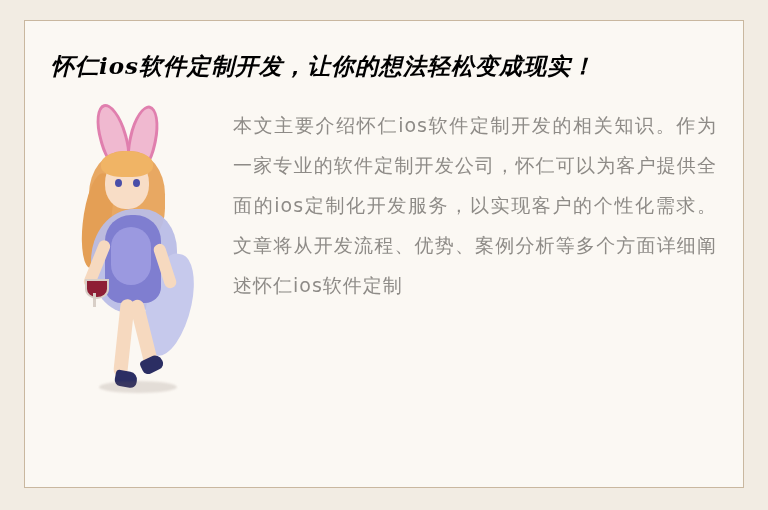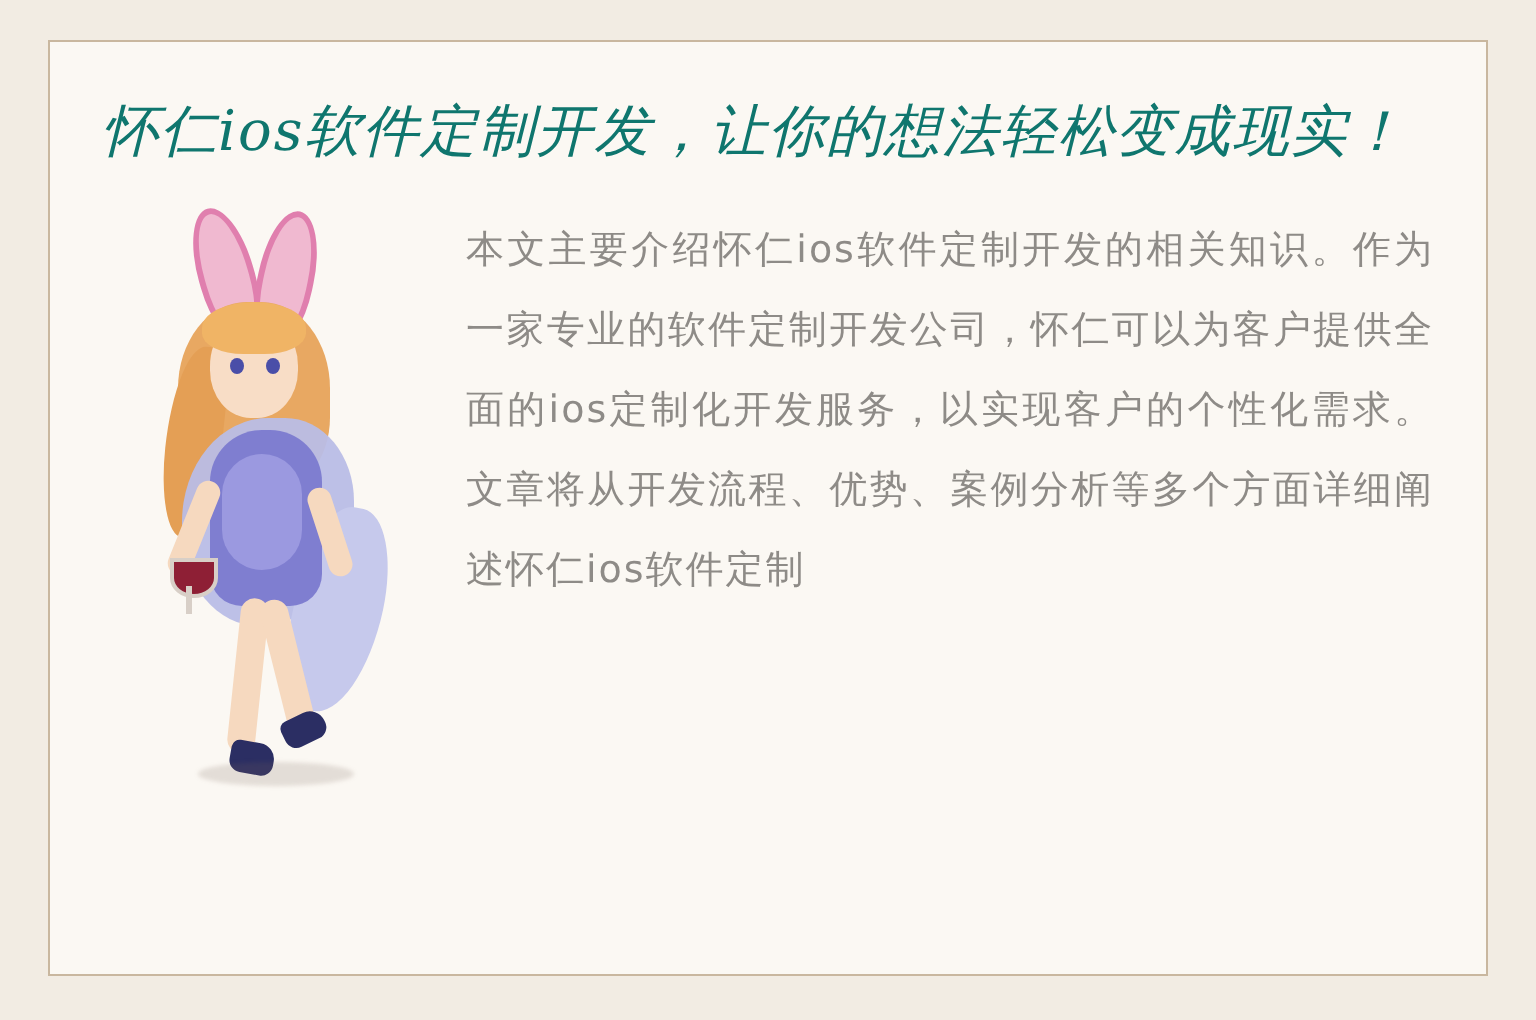"怀仁ios软件定制开发，让你的想法轻松变成现实！" .headline { color: #0f766e -> #000000; font-size: 28px -> 23px; font-weight: normal -> bold }
